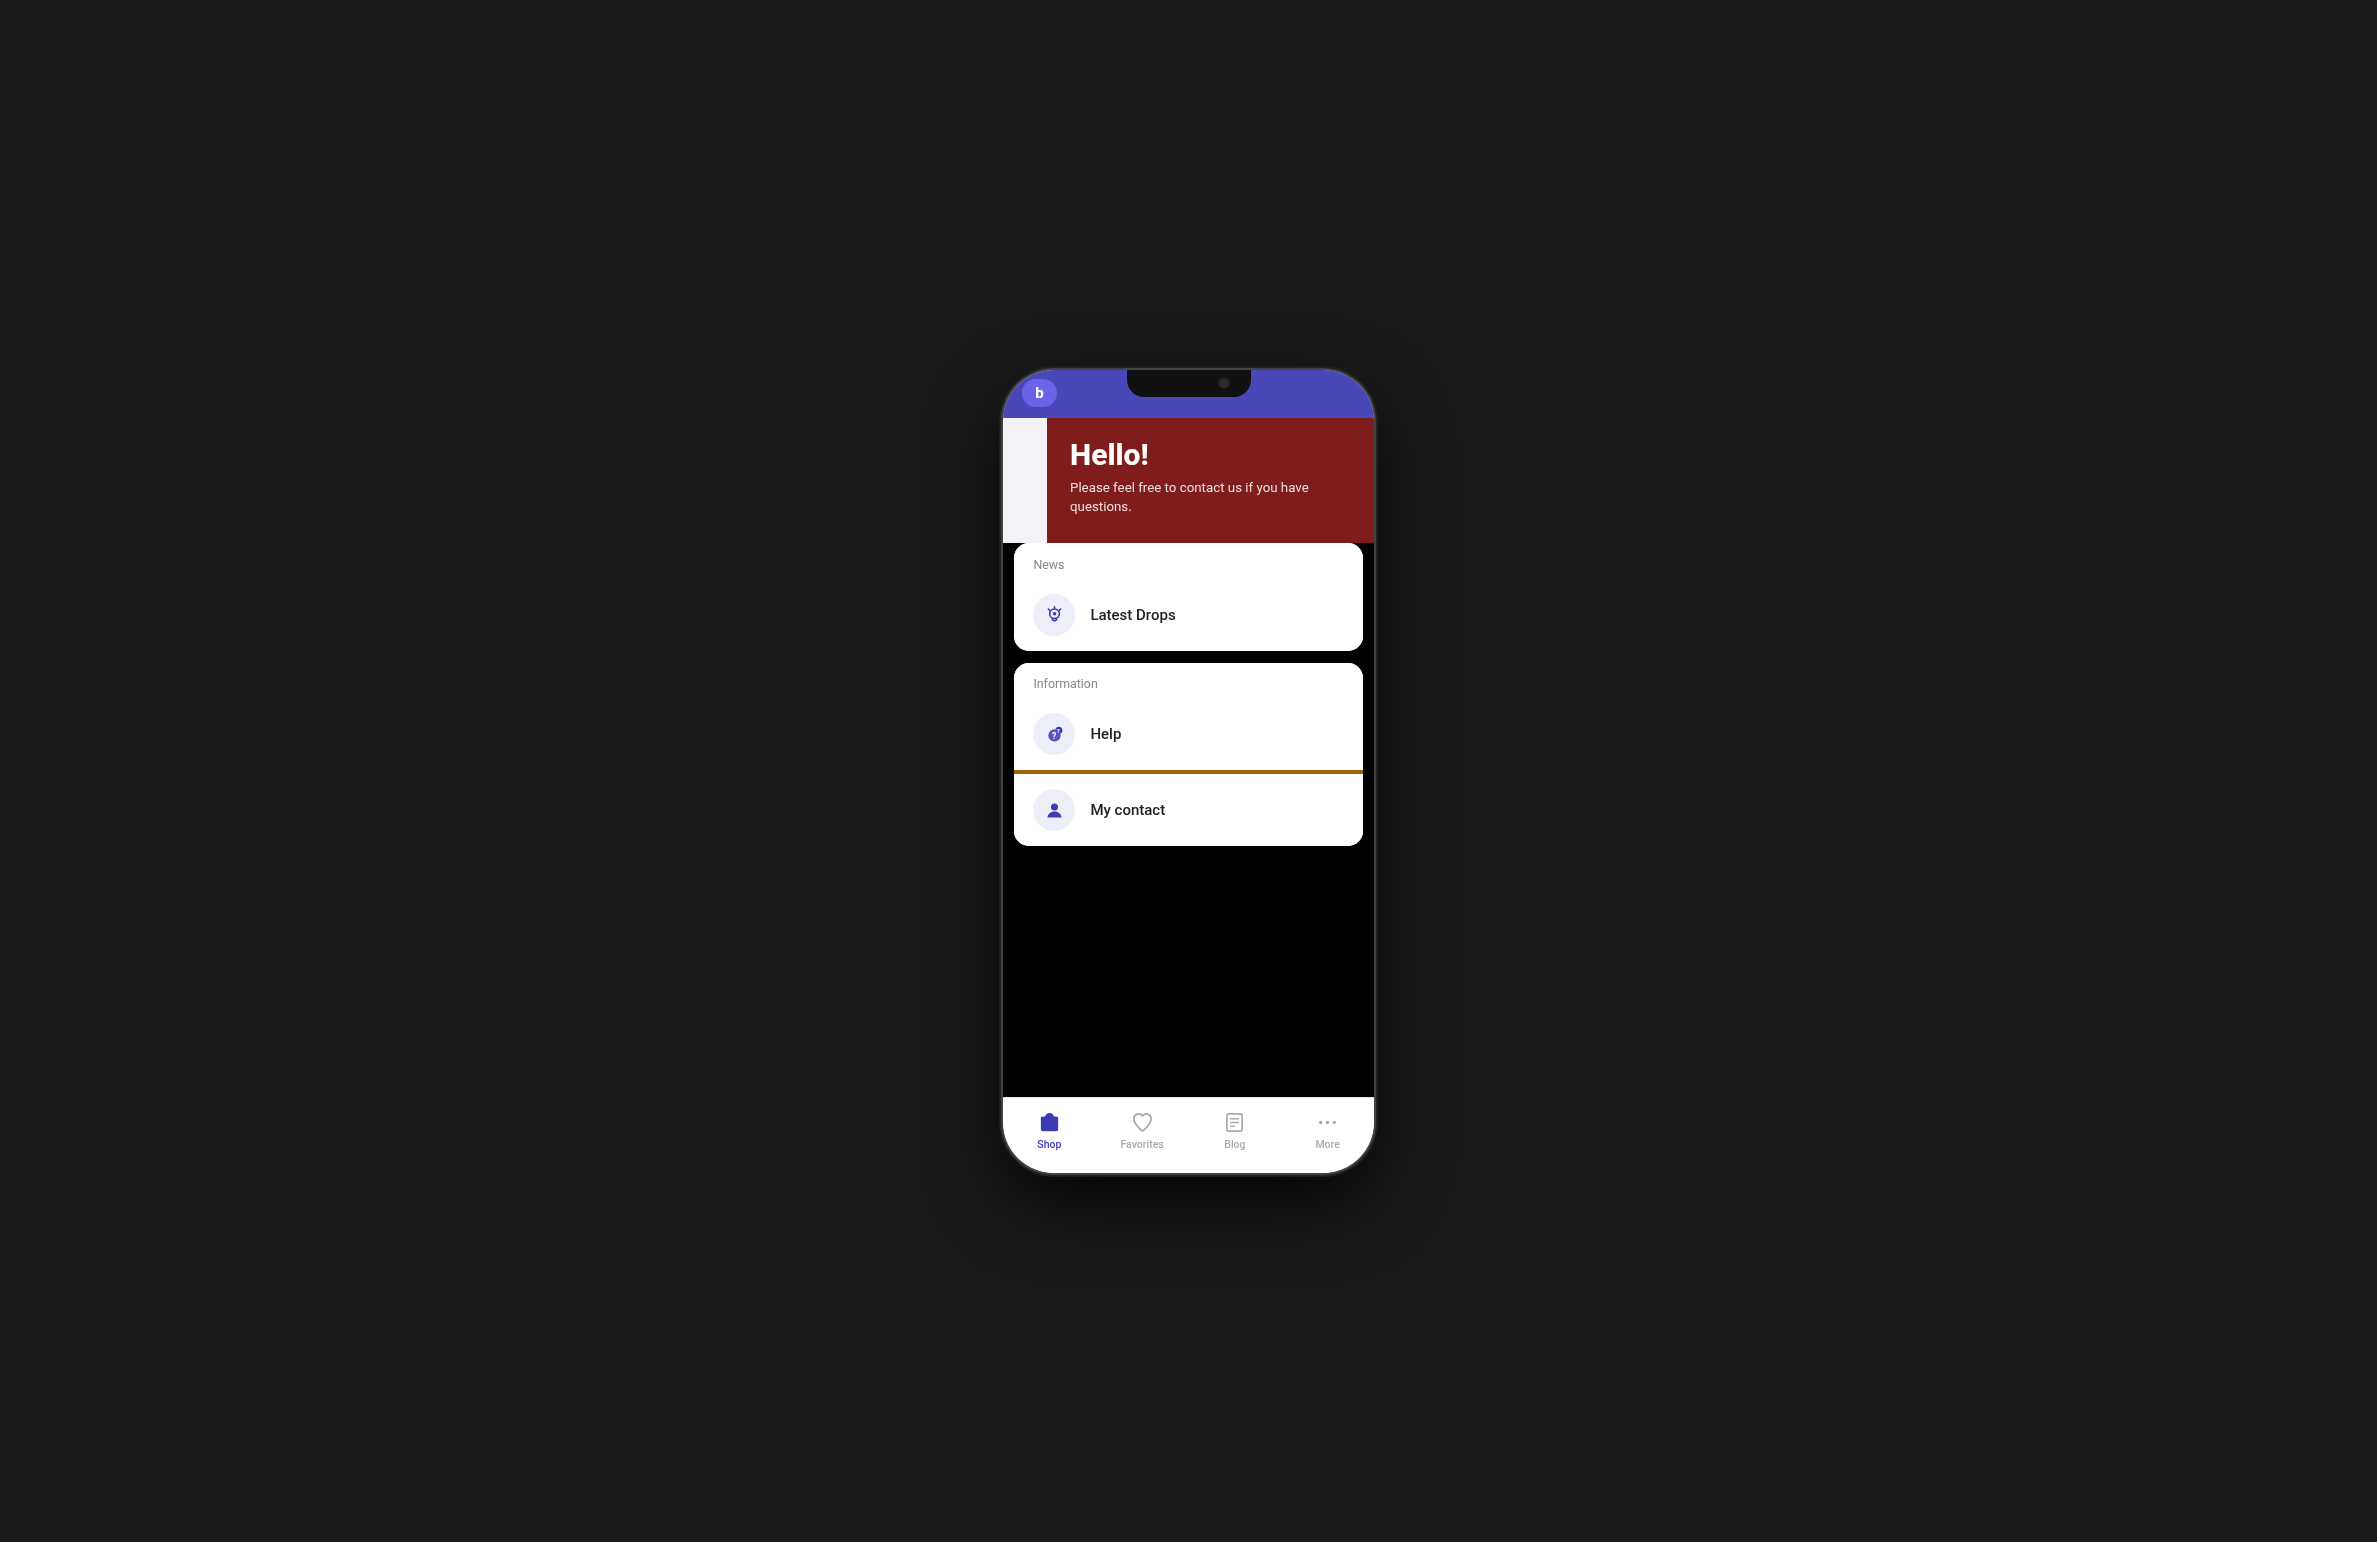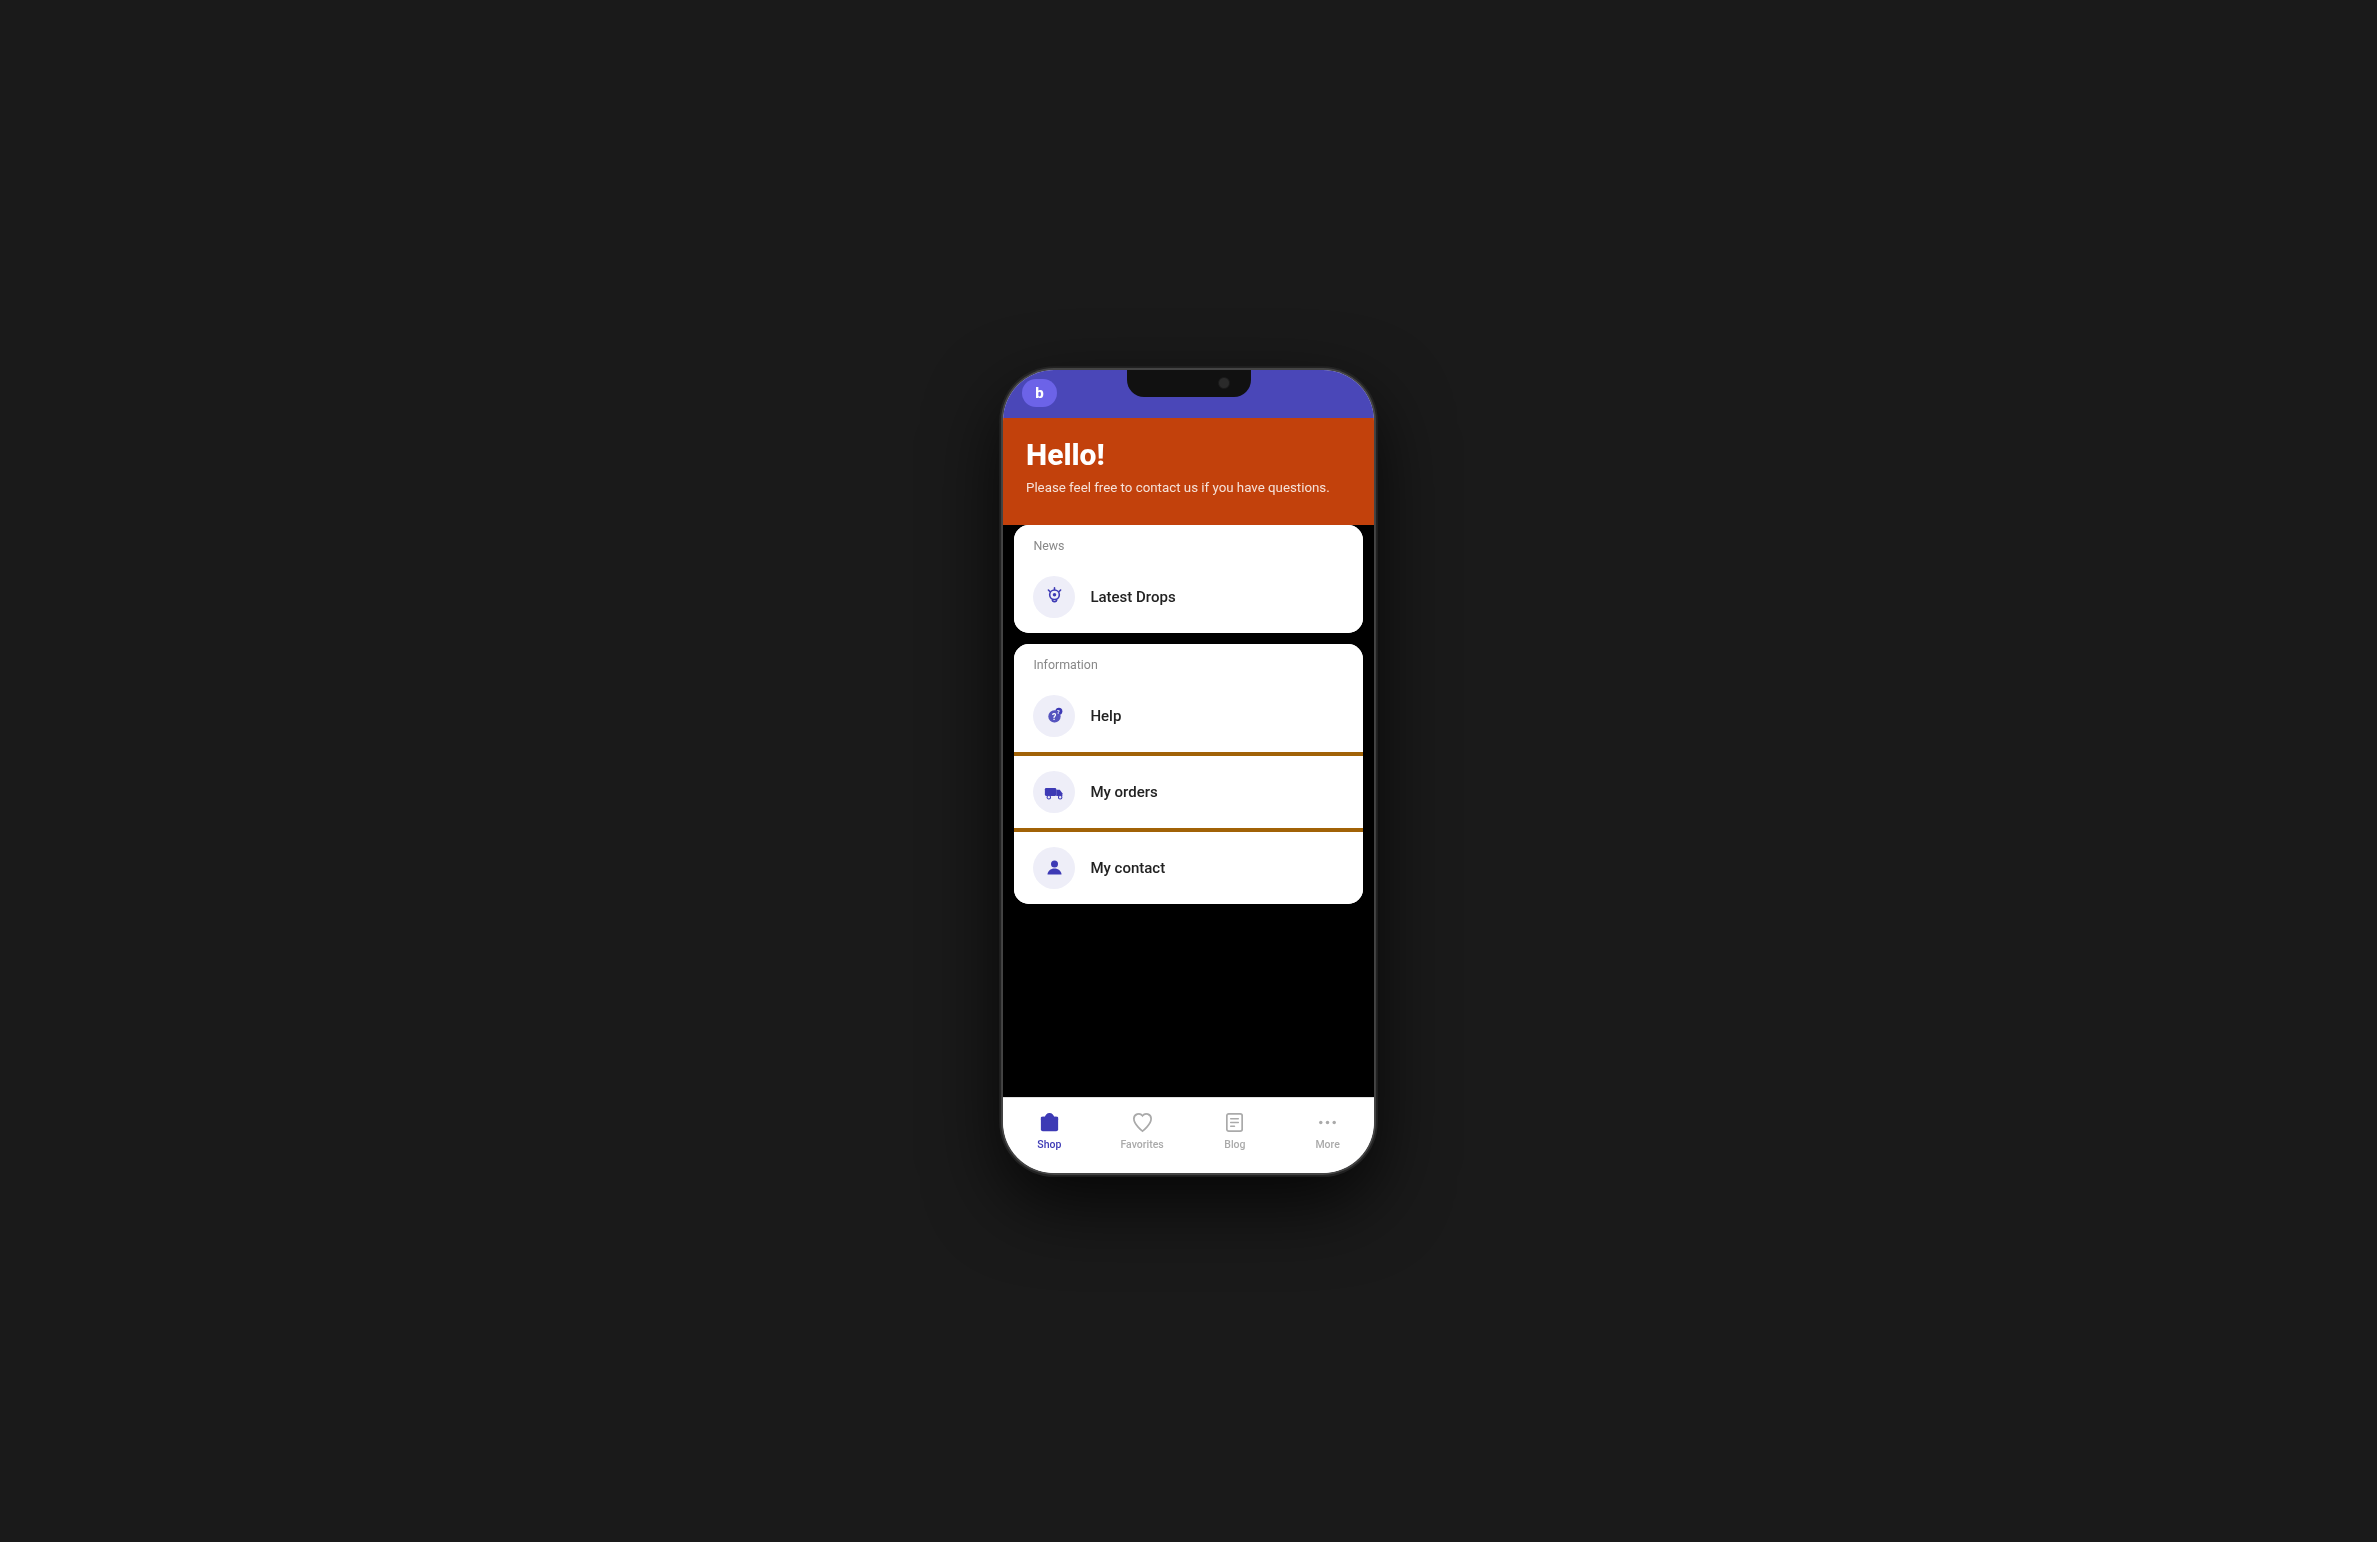"Hello!" .header { background: #c2410c -> #7f1d1d; margin-left: none -> 44px }
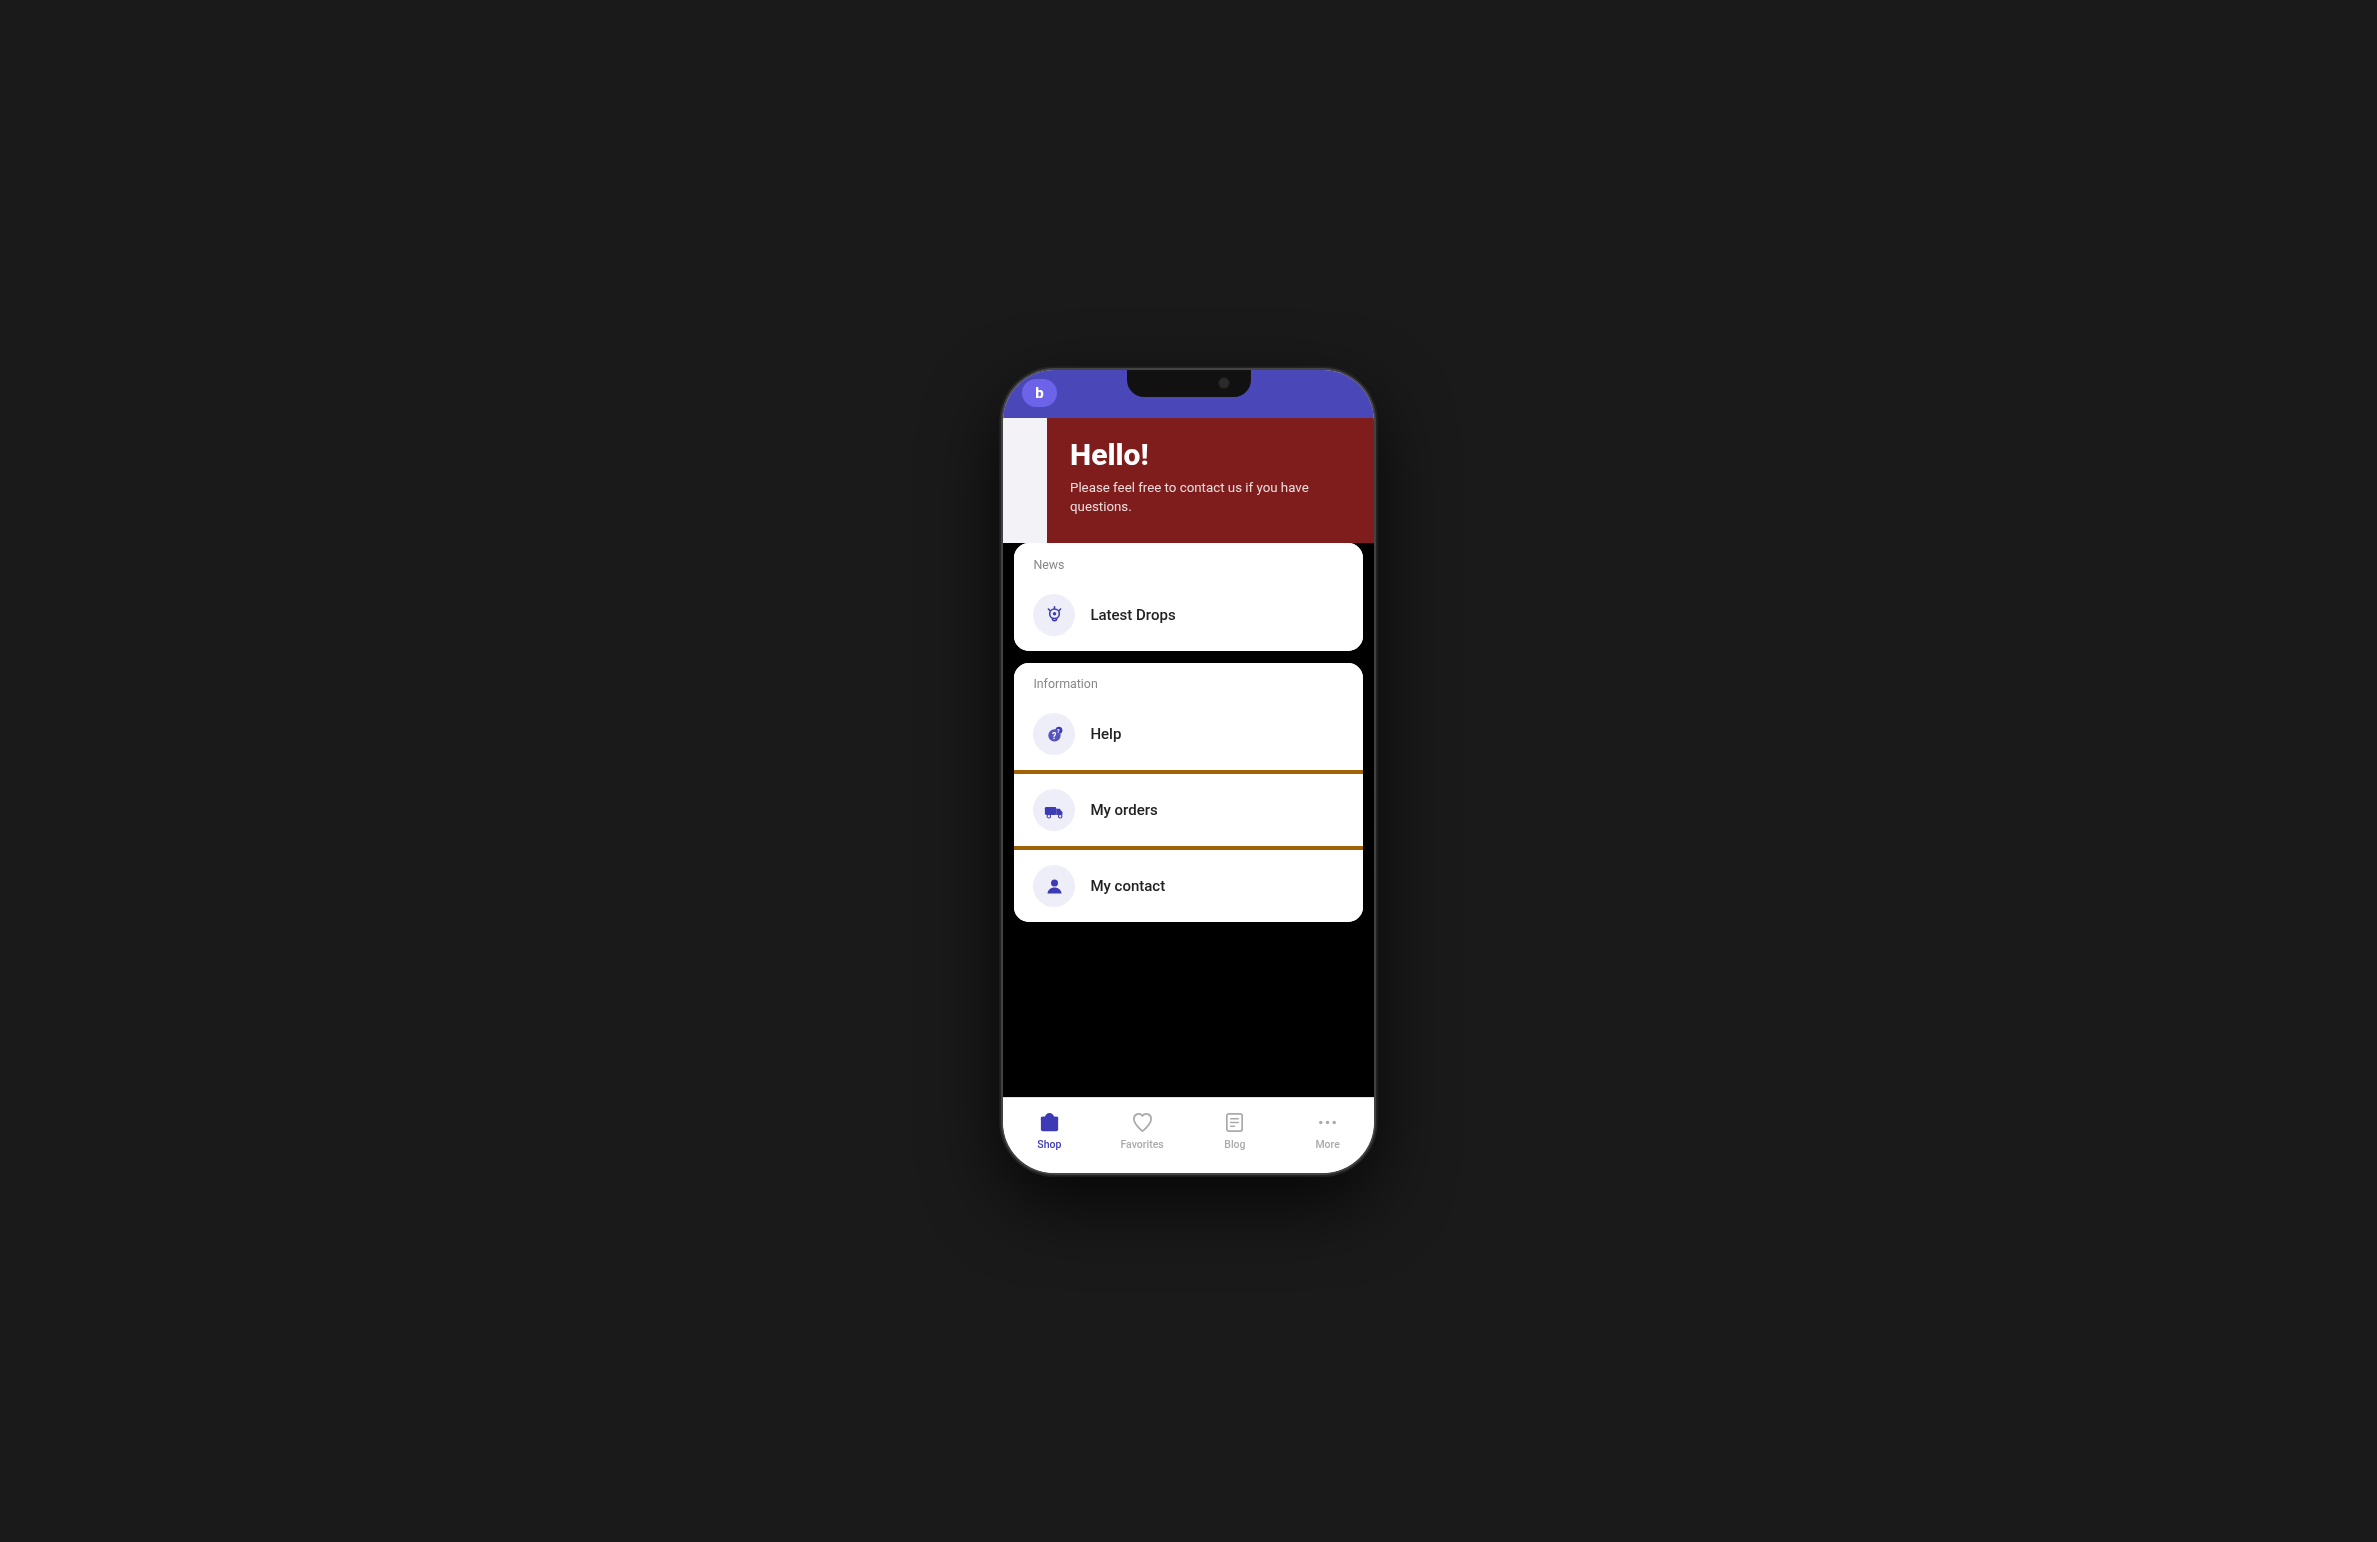"My orders" div.menu-item { html: <div> <div> <svg> <rect></rect> <path></path> <circle></circle> <circle></circle> </svg> </div> <span>My orders</span> </div> -> none }
